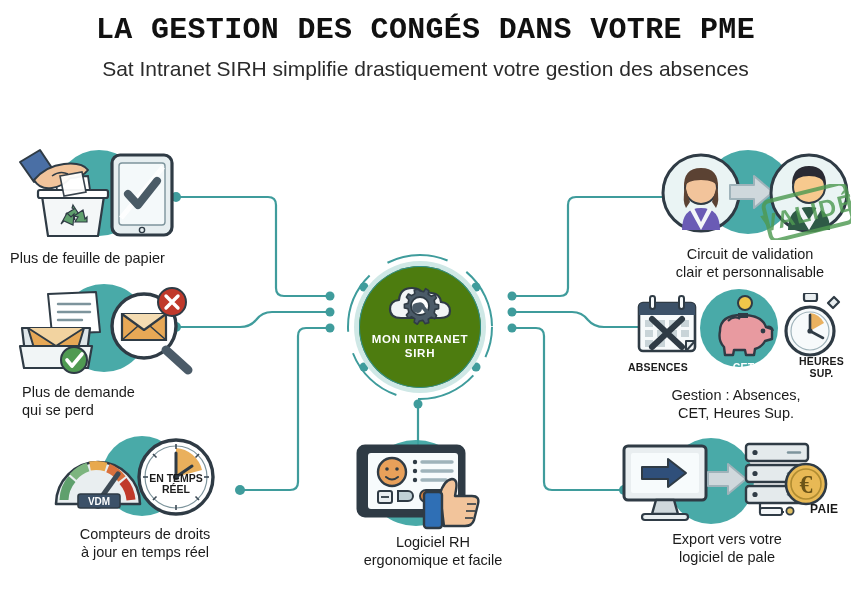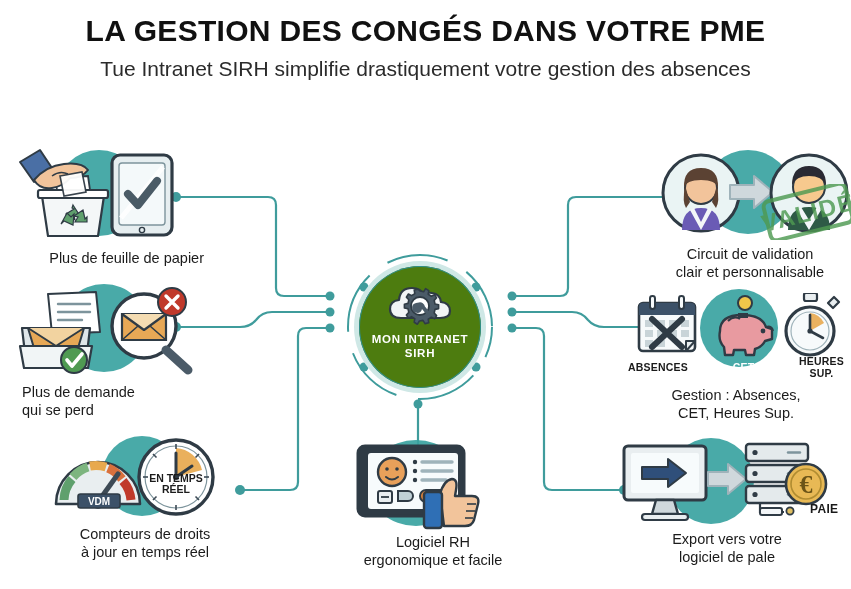"LA GESTION DES CONGÉS DANS" .title { font-family: Liberation Sans, sans-serif -> Liberation Mono, monospace }
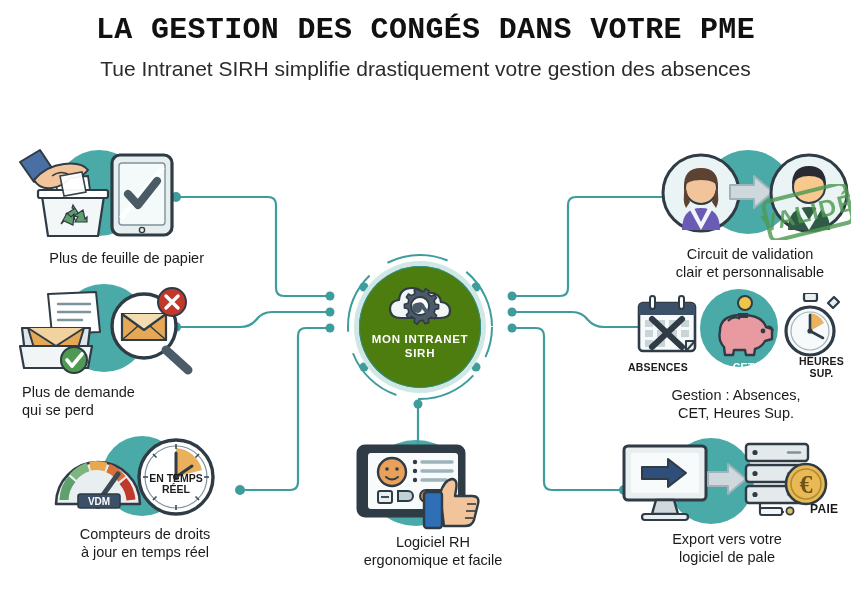"Tue Intranet SIRH simplifie" p.subtitle { text: Tue -> Sat }
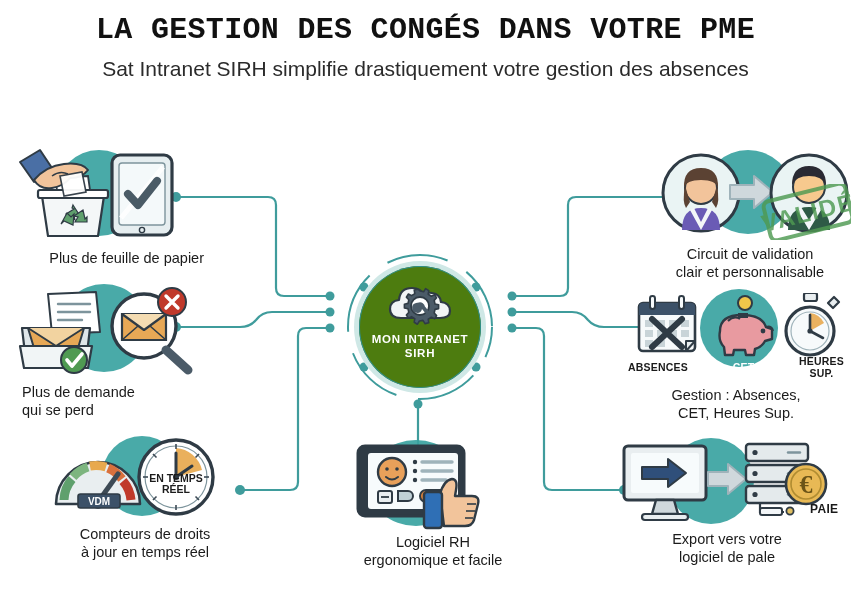"Plus de feuille de papier" #it-papier .cap { text-align: right -> left }
